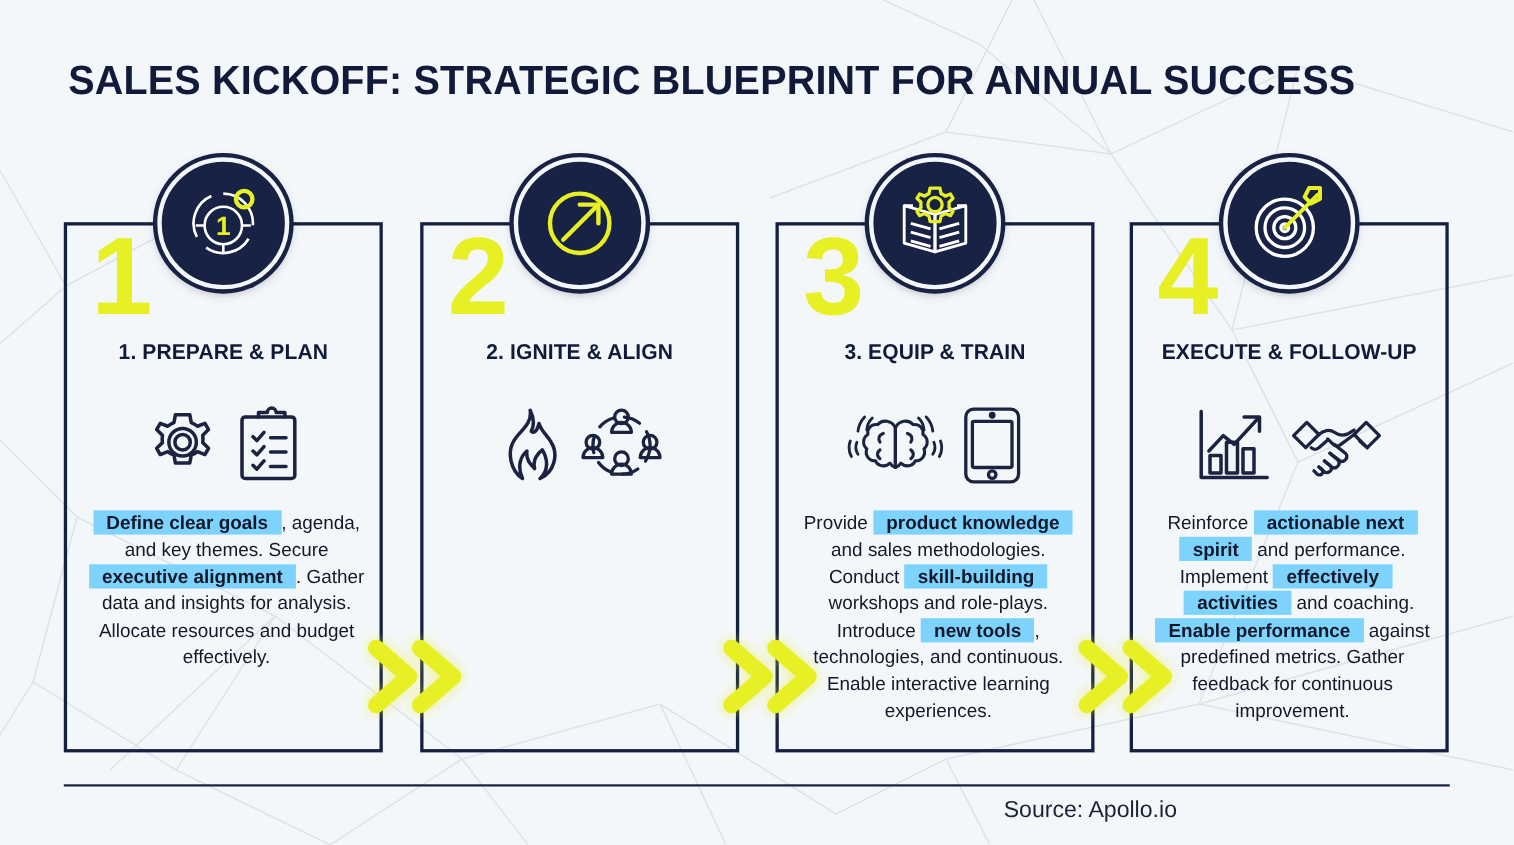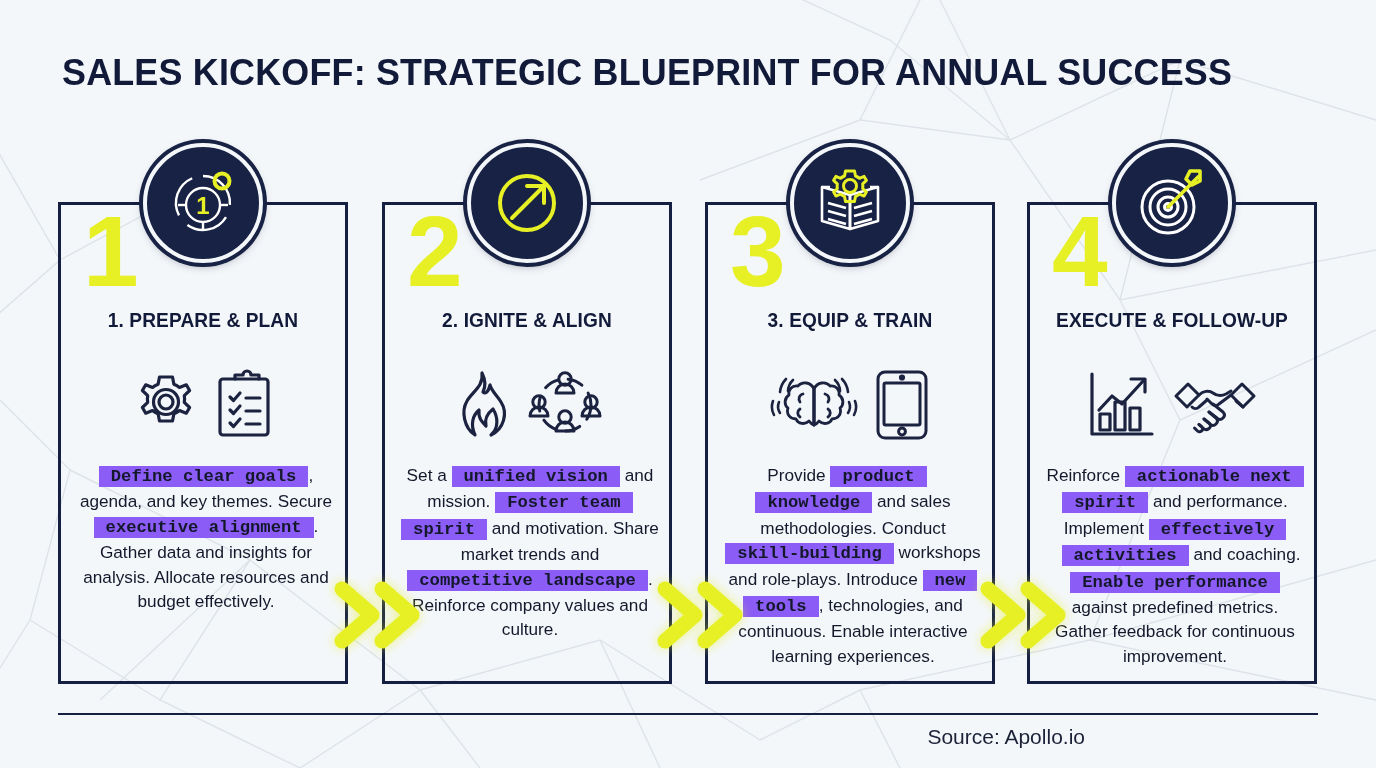"Define clear goals" .card-body .hl { background: #8b5cf6 -> #7dd3fc; font-family: Liberation Mono, monospace -> none }
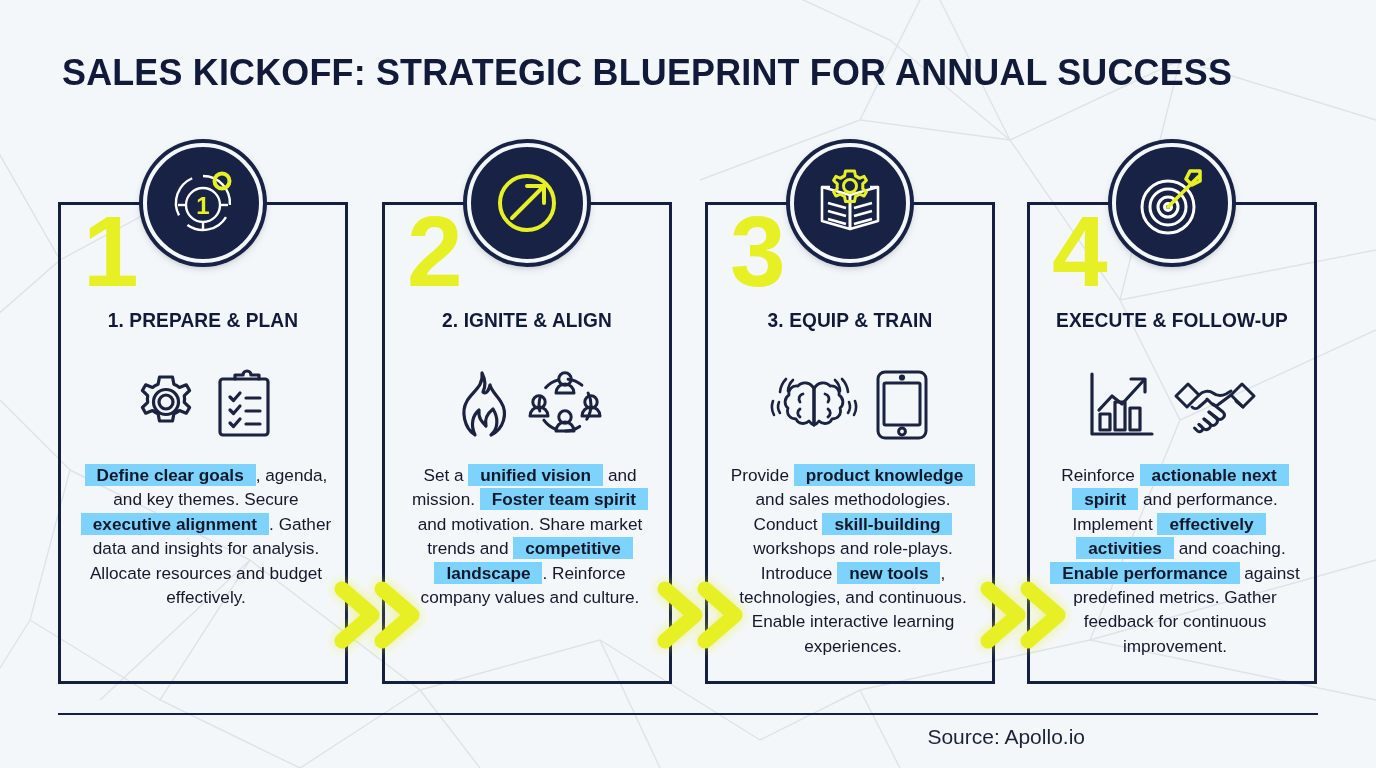"Set a unified vision and" div.card-body { html: <div><span>Set a </span><span>unified vision</span><span> and mission. </span><span>Foster team spirit</span><span> and motivation. Share market trends and </span><span>competitive landscape</span><span>. Reinforce company values and culture.</span></div> -> none }
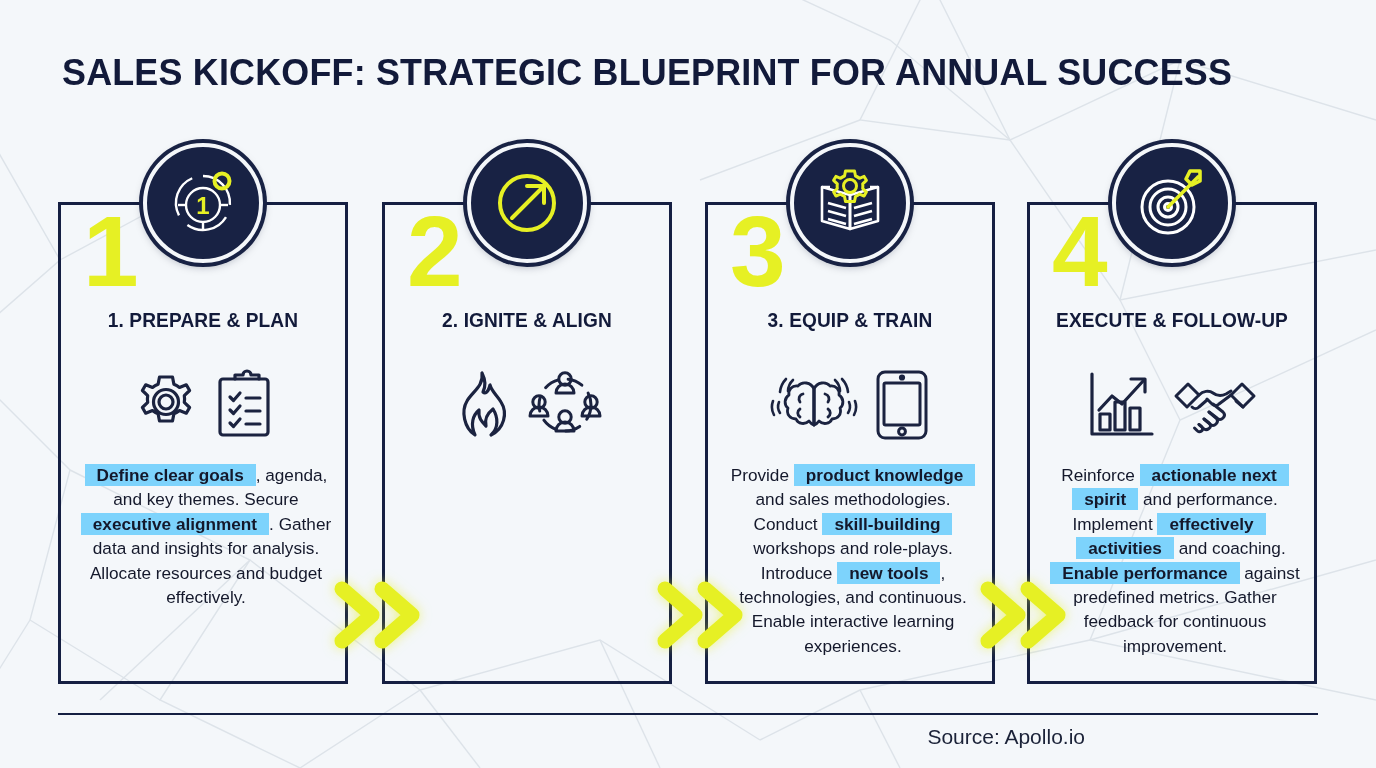"Source: Apollo.io" .footer-src { right: 43px -> 58px }
